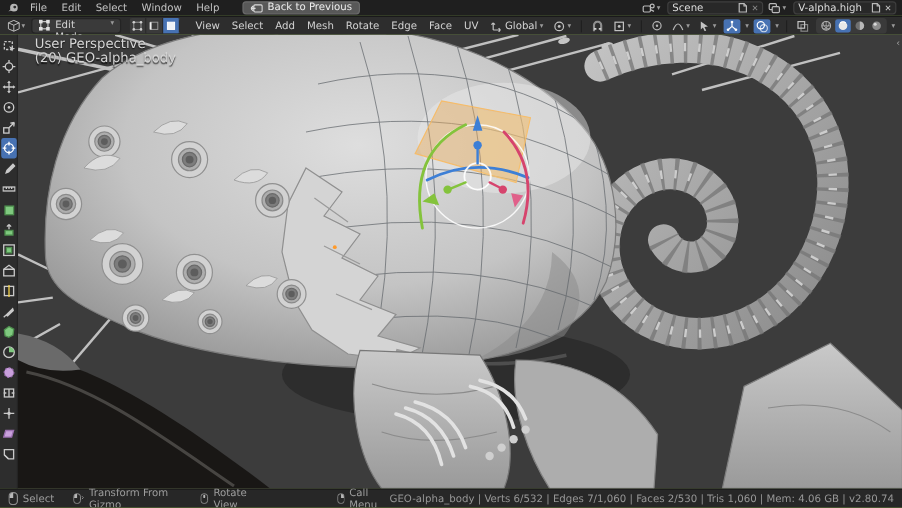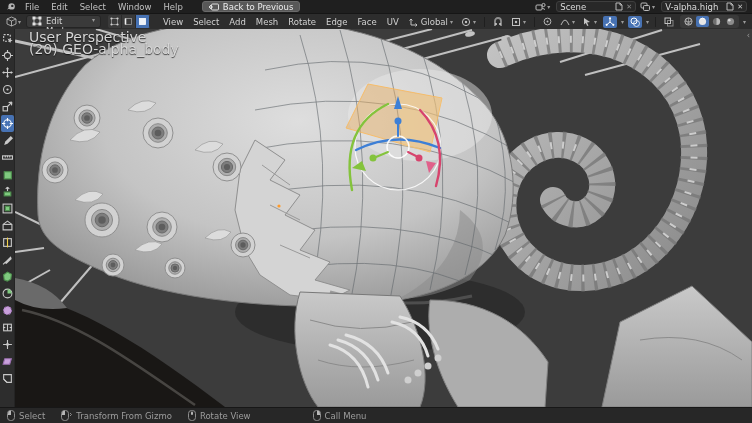"Back to Previous" .back-btn { align-items: center -> flex-end }
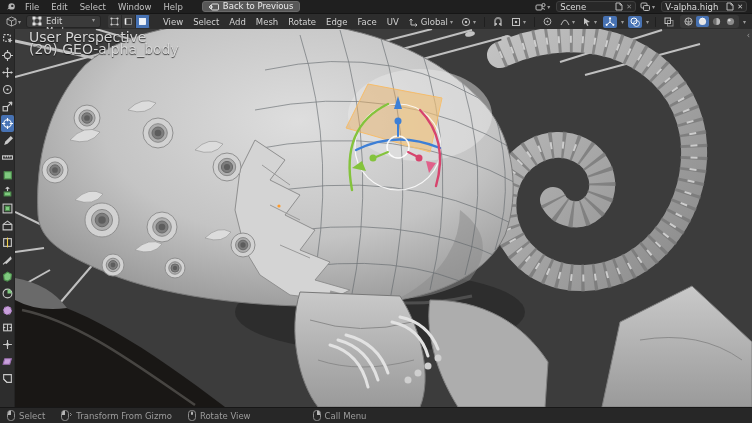"User Perspective" .vp-overlay { font-size: 14px -> 11px }
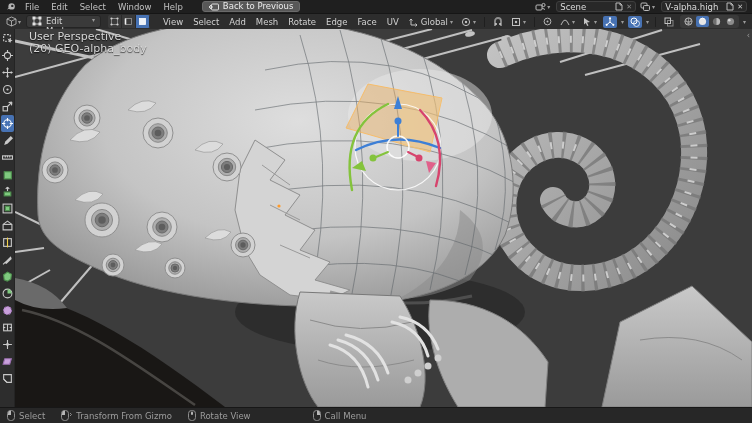"GEO-alpha_body | Verts 6/532 |" span.stats { html: none -> <span>GEO-alpha_body | Verts 6/532 | Edges 7/1,060 | Faces 2/530 | Tris 1,060 | Mem: 4.06 GB | v2.80.74</span> }
